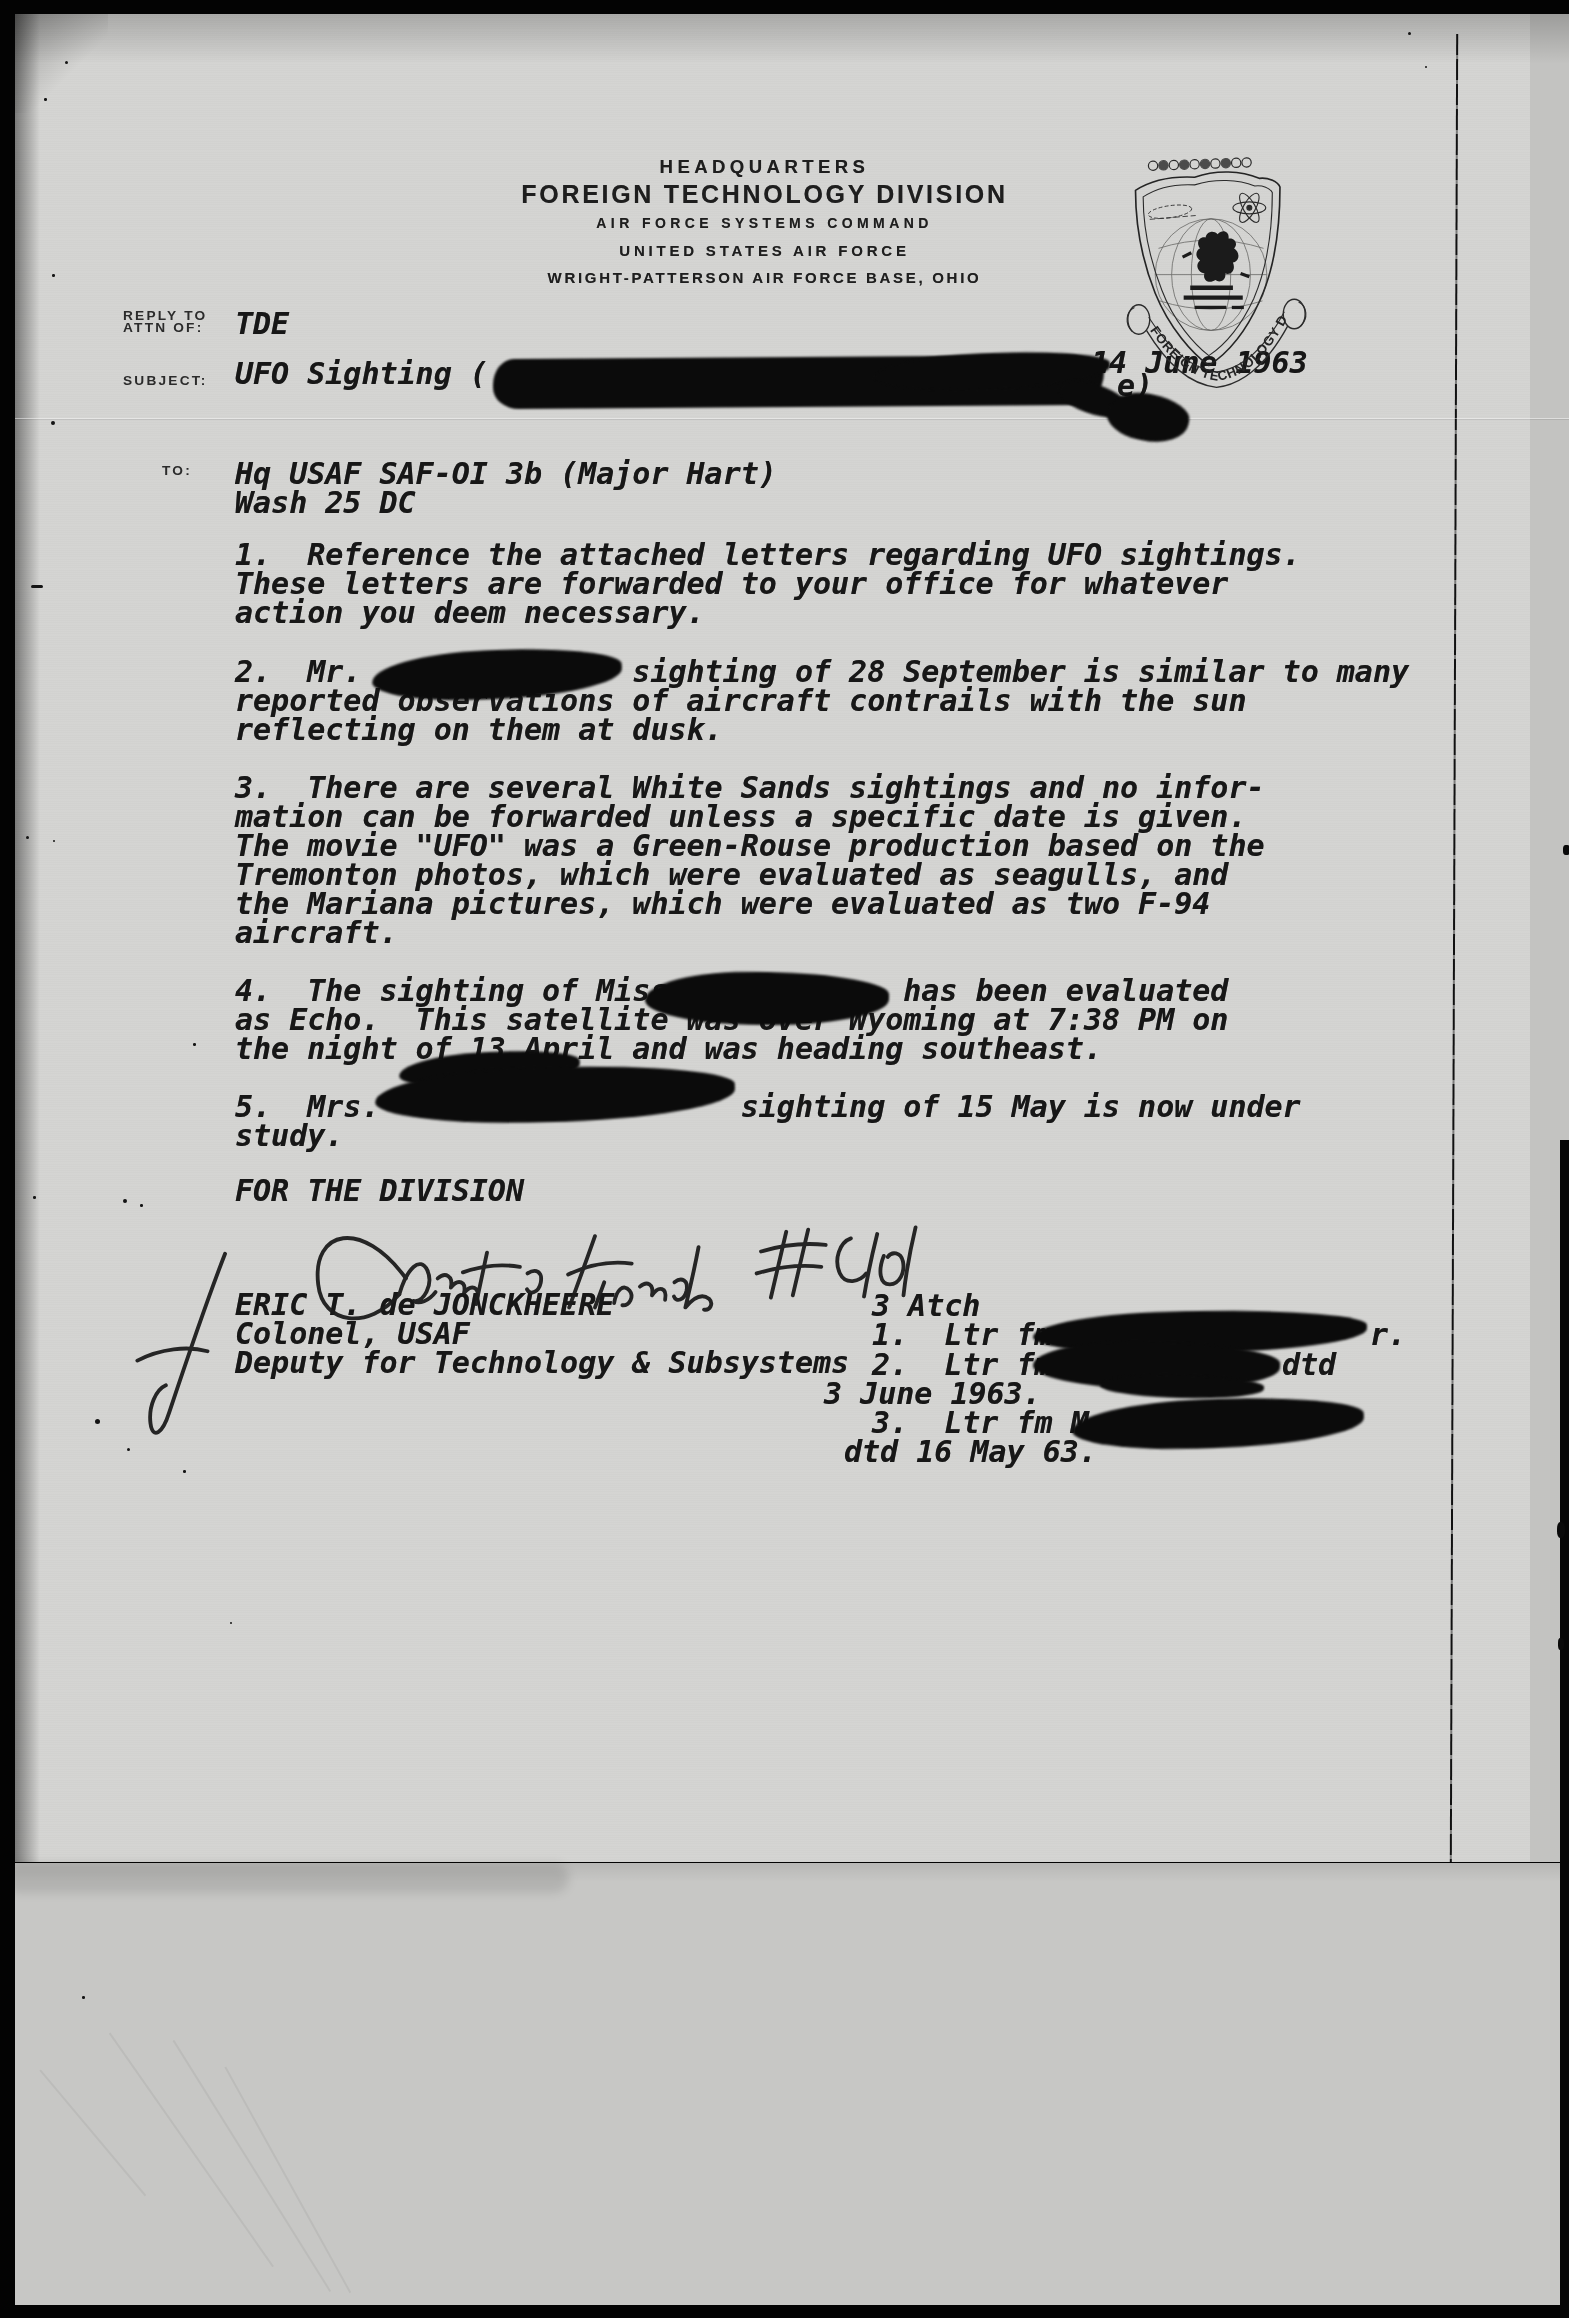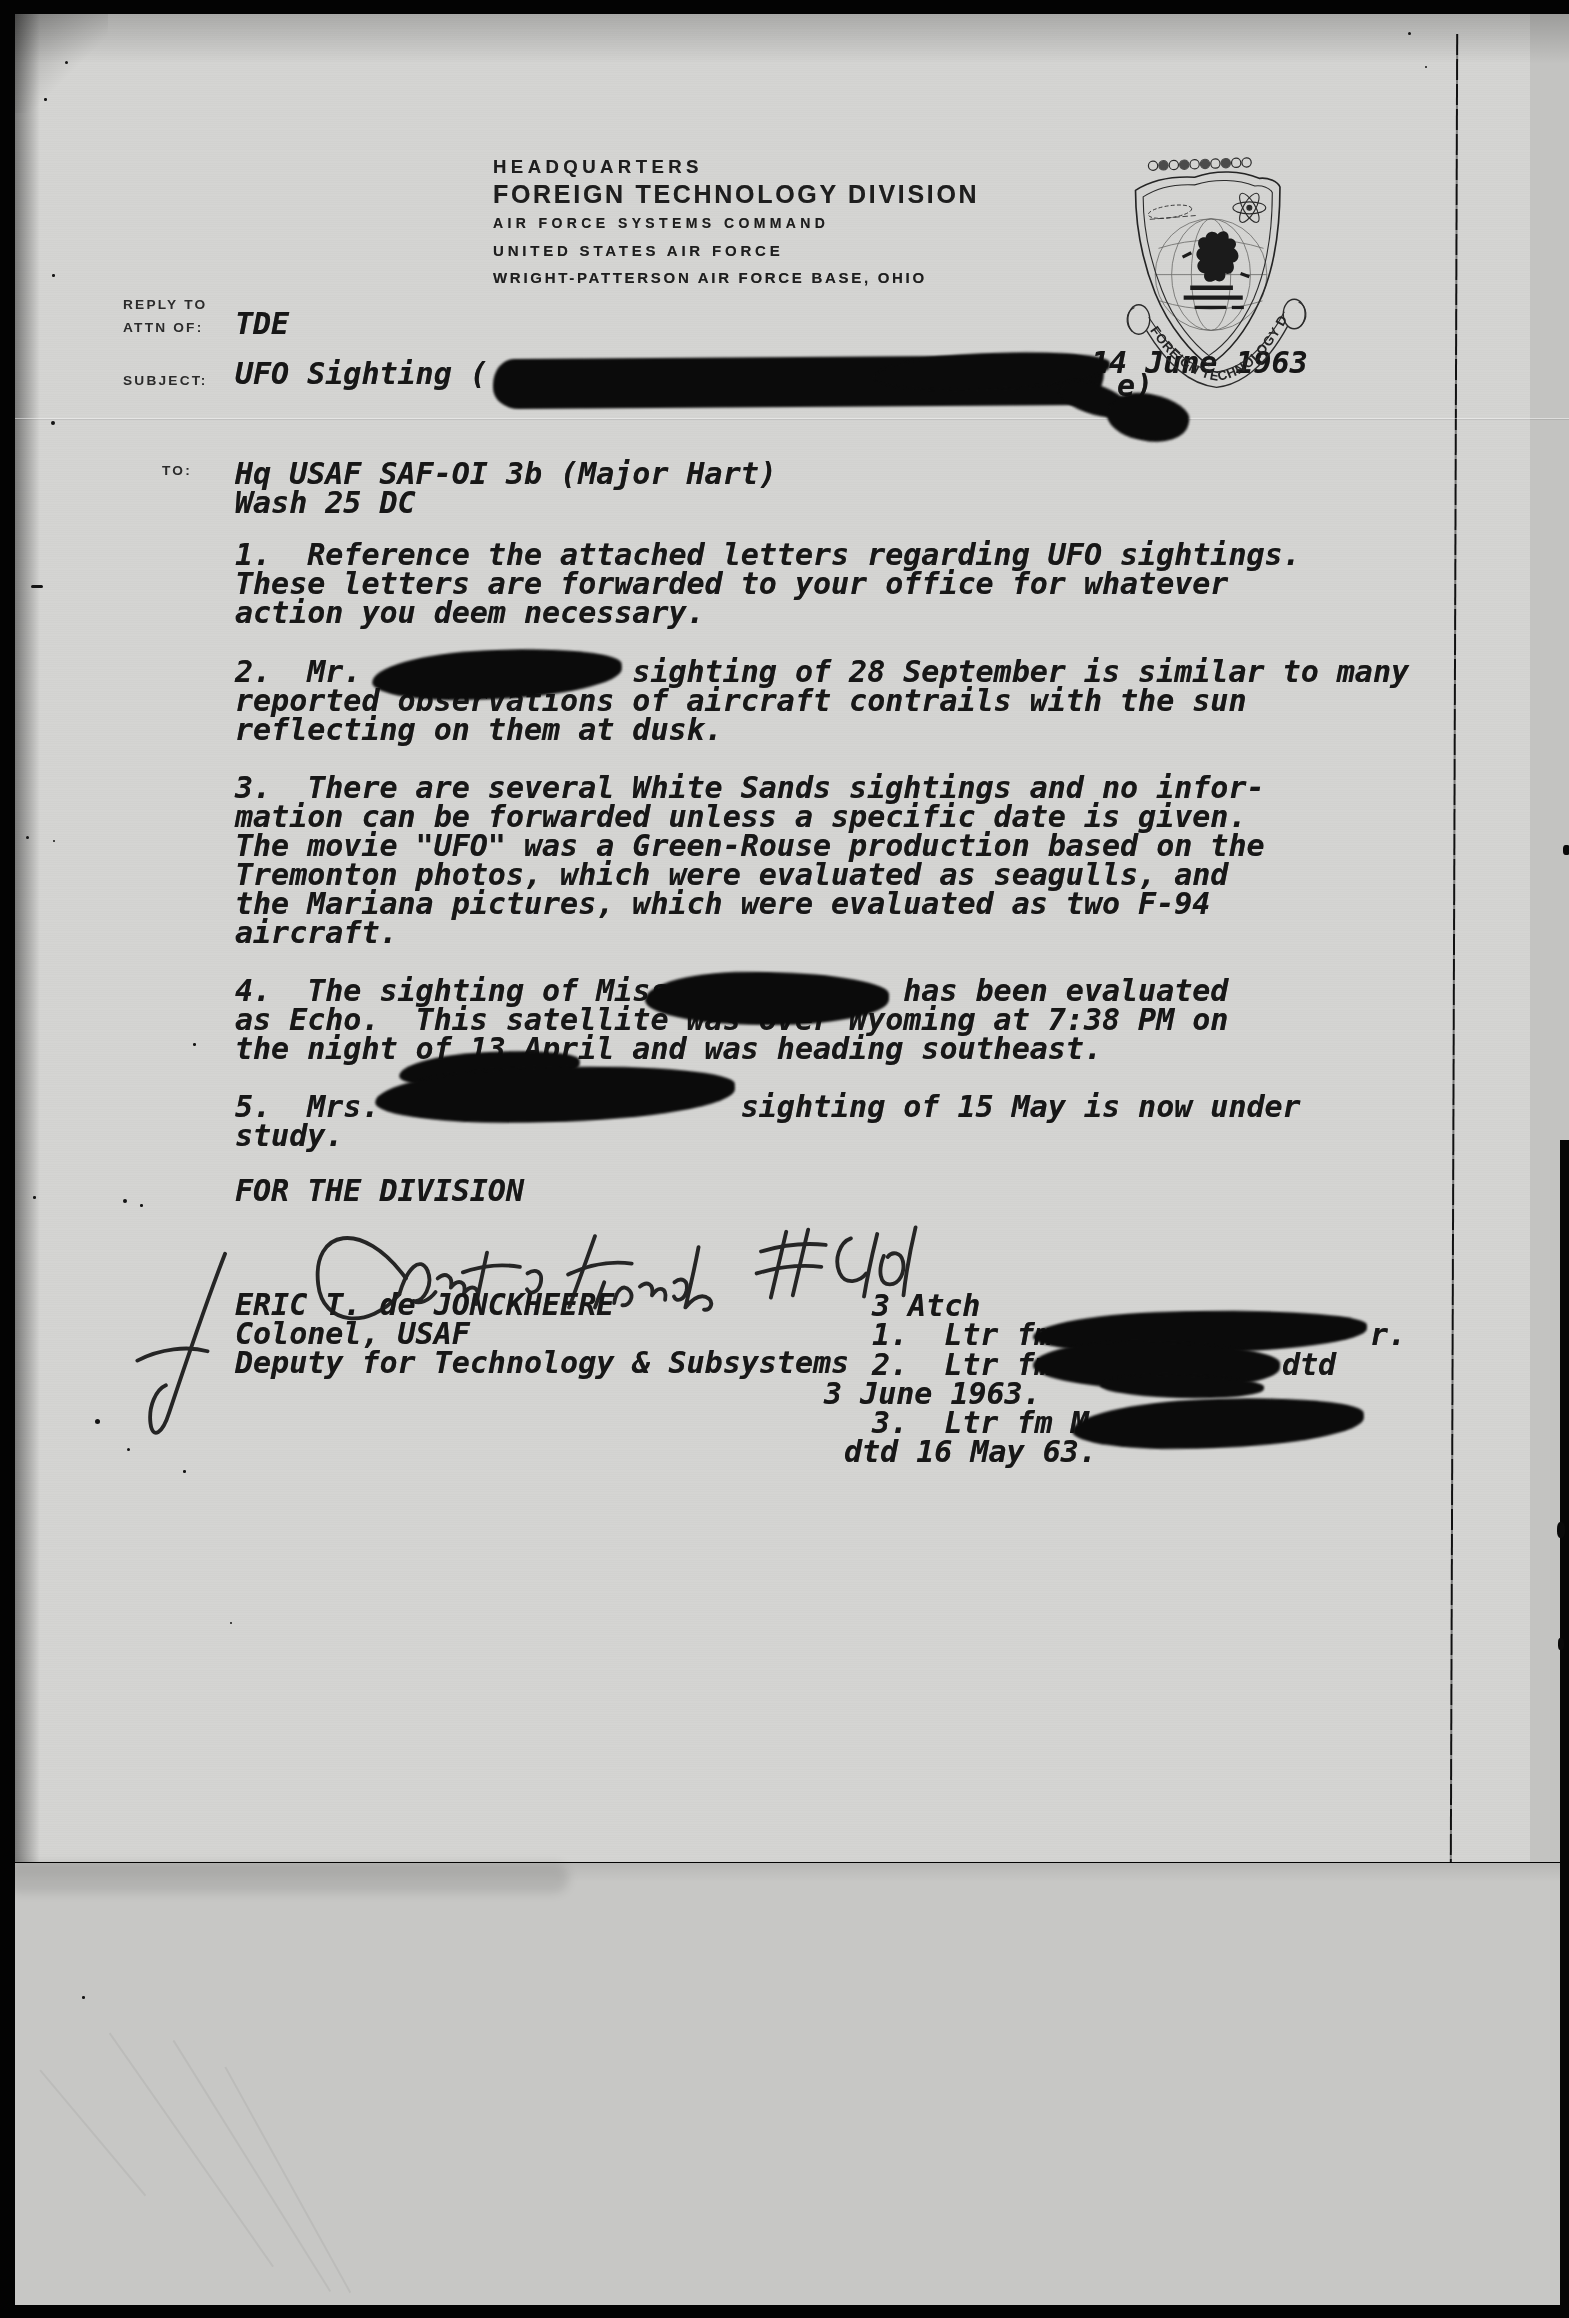"HEADQUARTERS" .lh { text-align: none -> center }
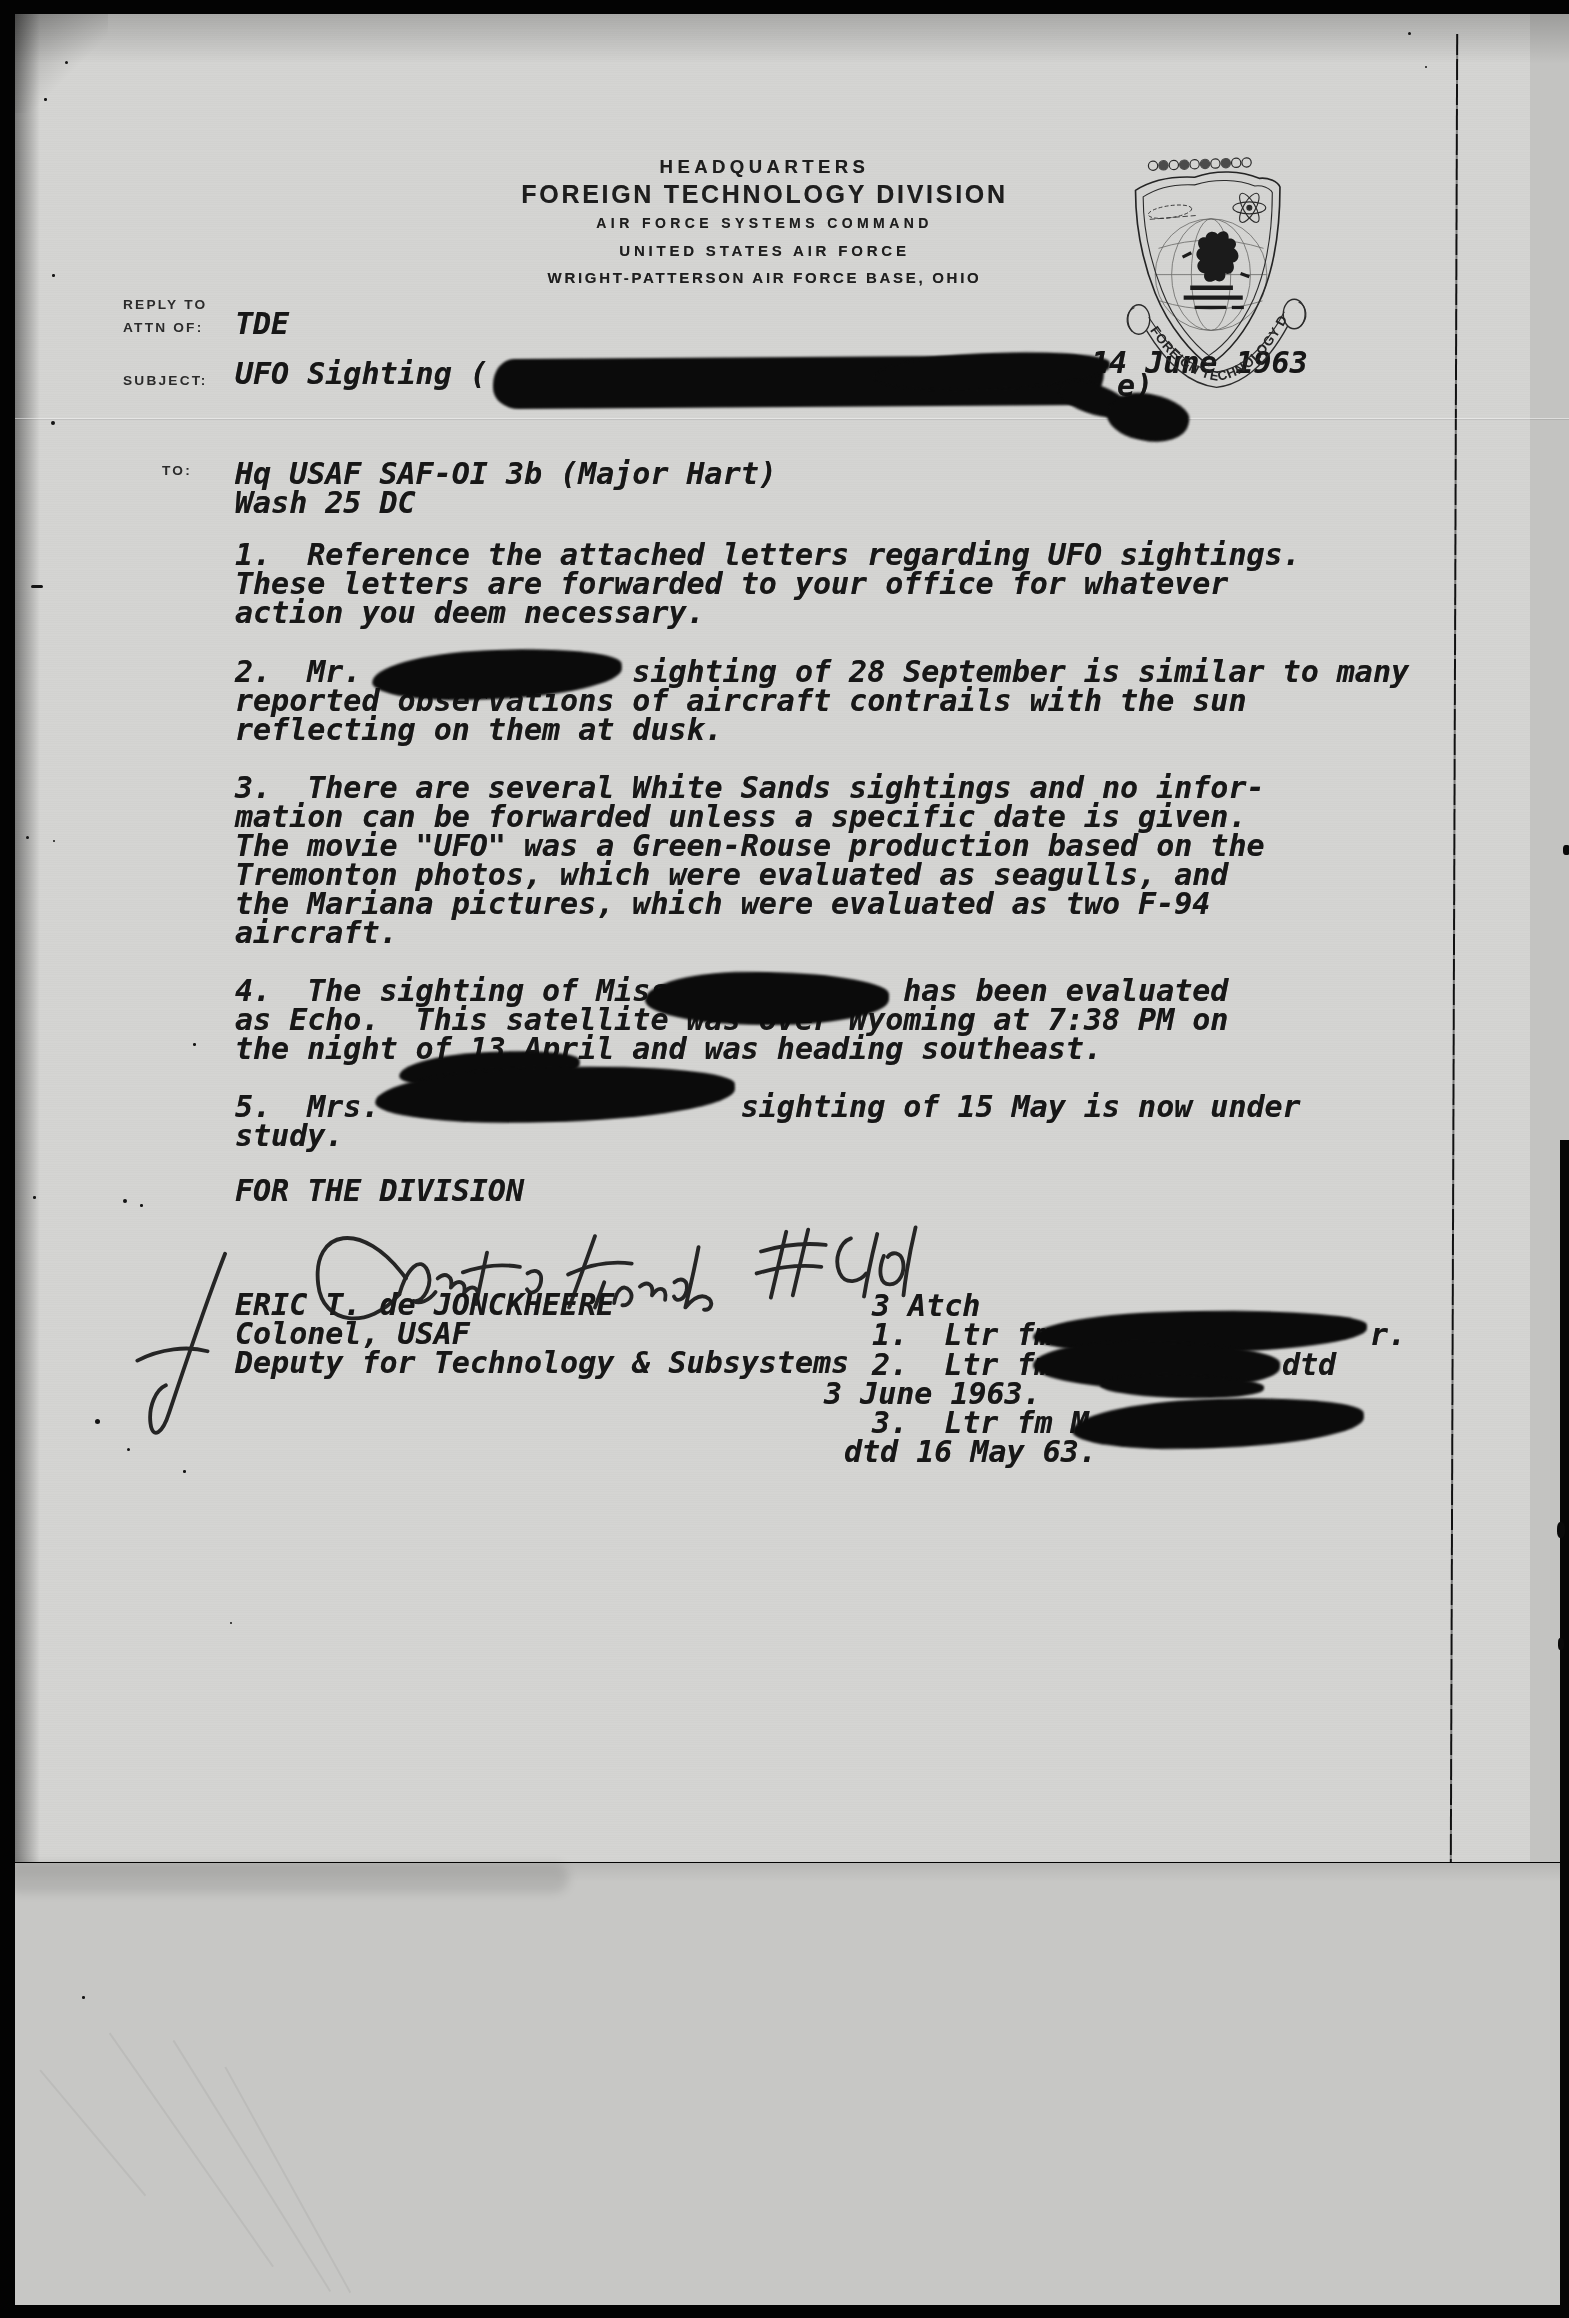"REPLY TO" div.abs { top: 297px -> 308px }
